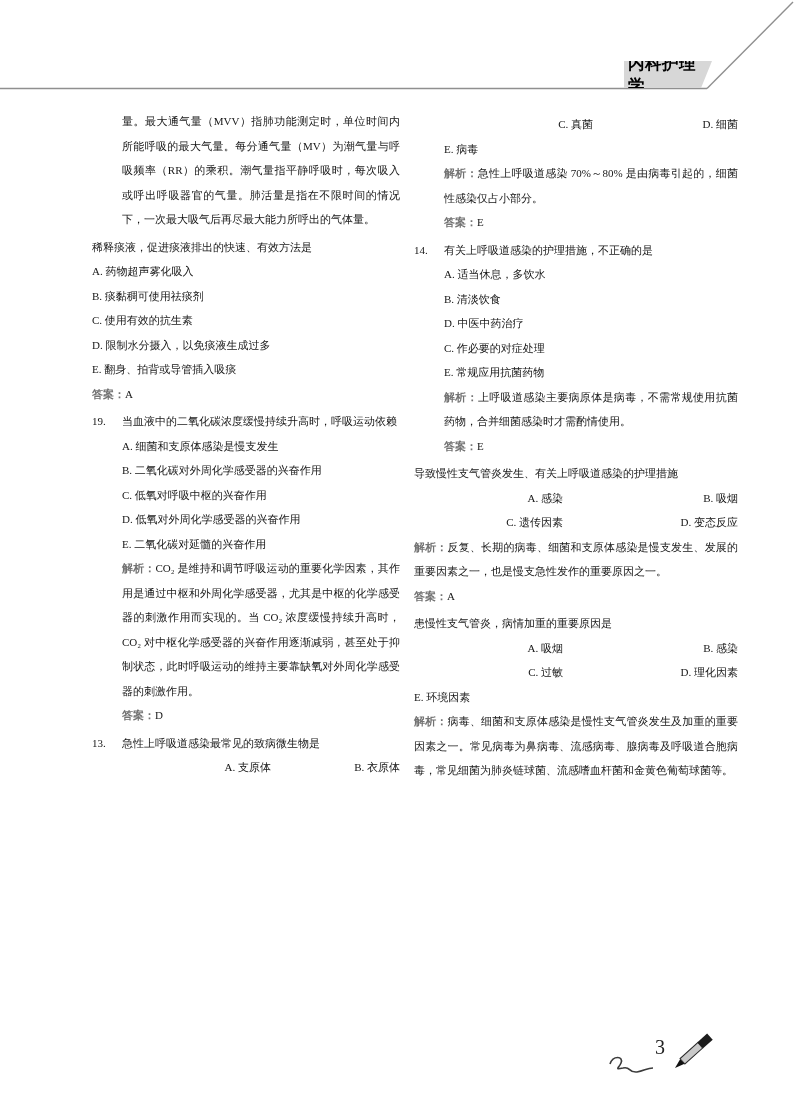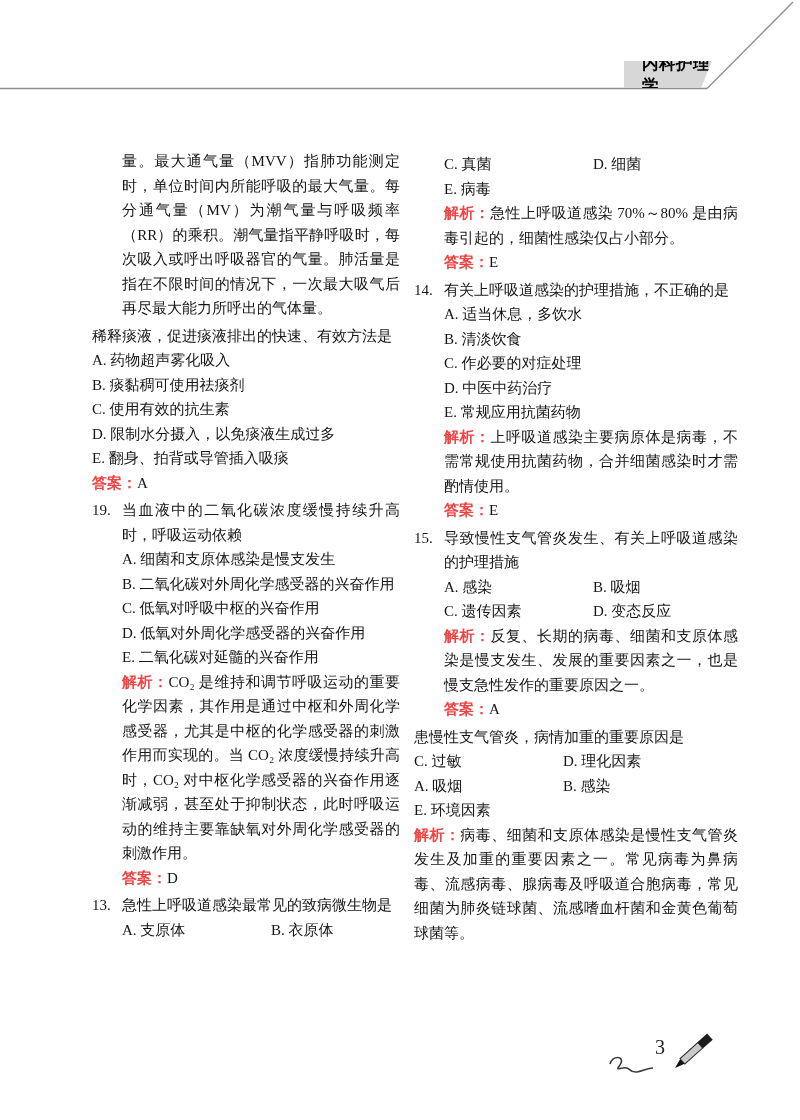"内科护理学" .badge { padding-left: 18px -> 4px }
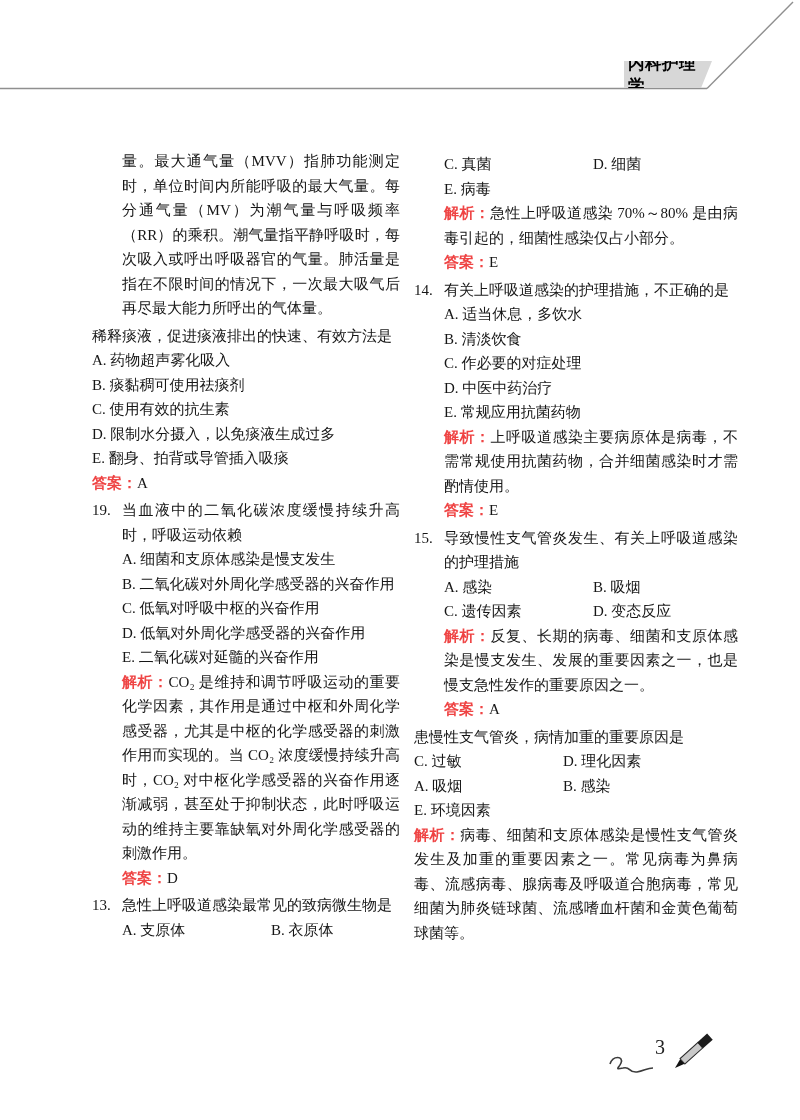"量。最大通气量（MVV）指肺功能测定时，单位时间内所能呼吸的最大气量。每分通气量" .col { font-size: 15px -> 11px; margin-top: 40px -> none }
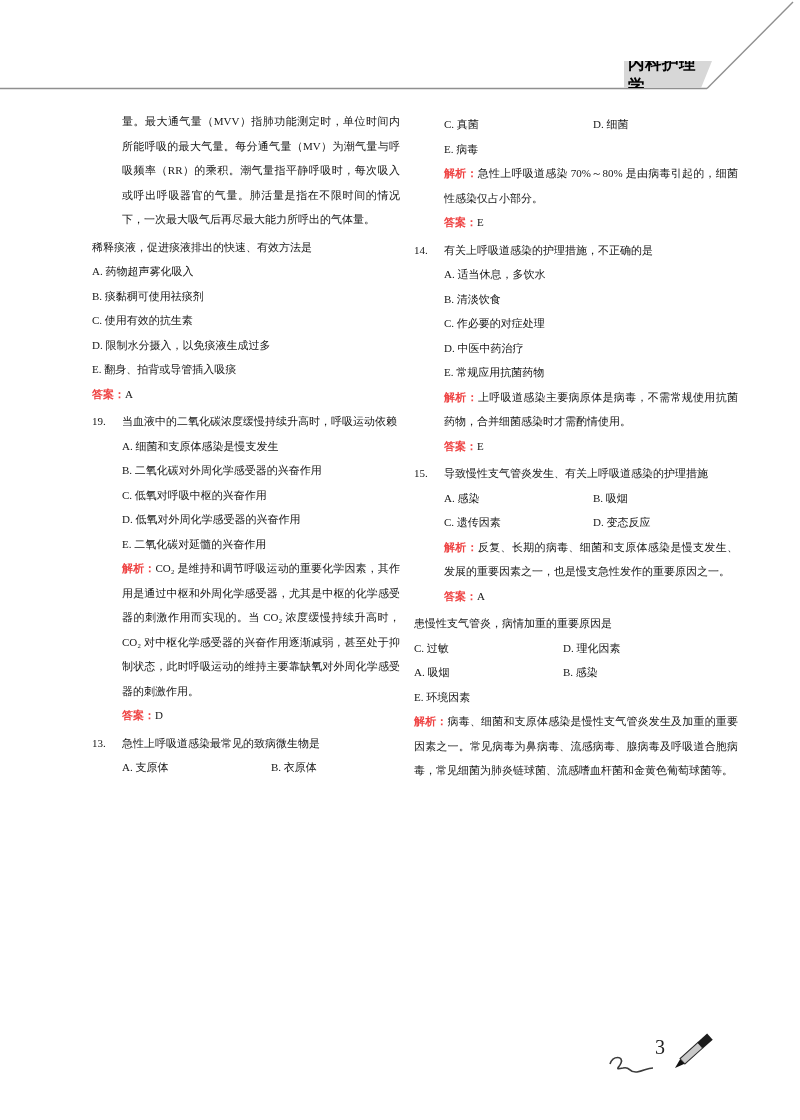"C. 真菌" .optrow .cell { text-align: none -> right }
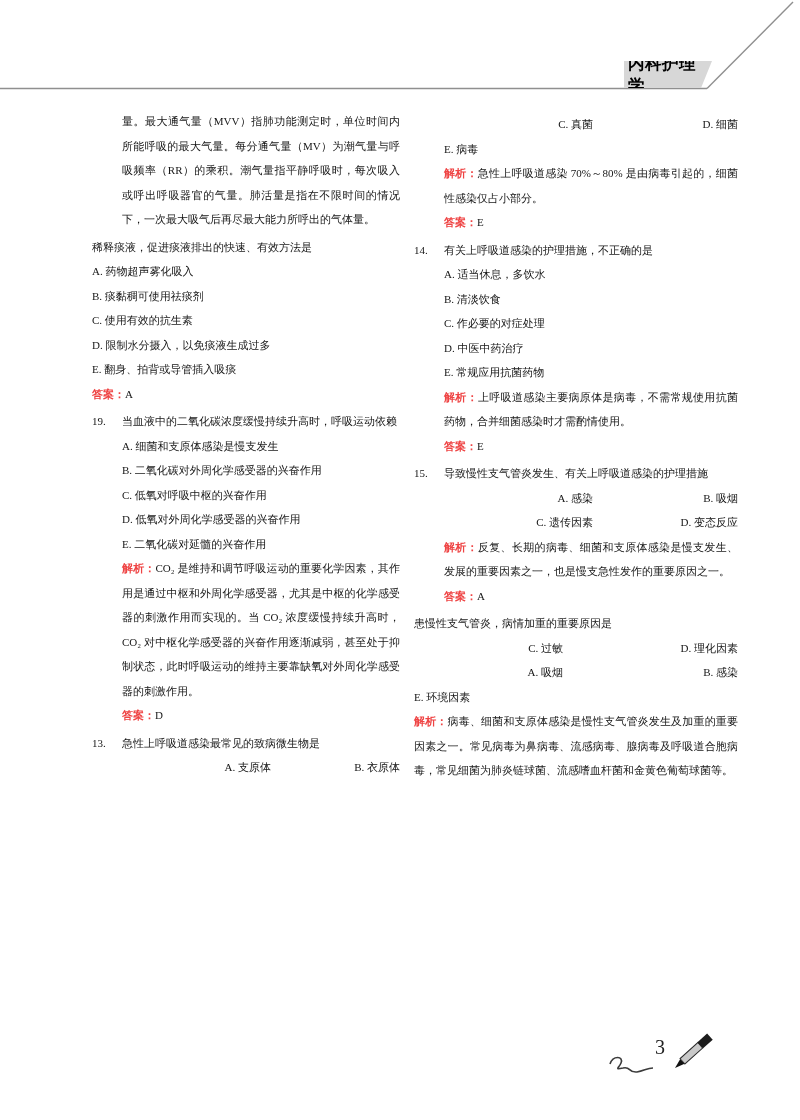"解析：" .lbl { color: #ef4444 -> #737373 }
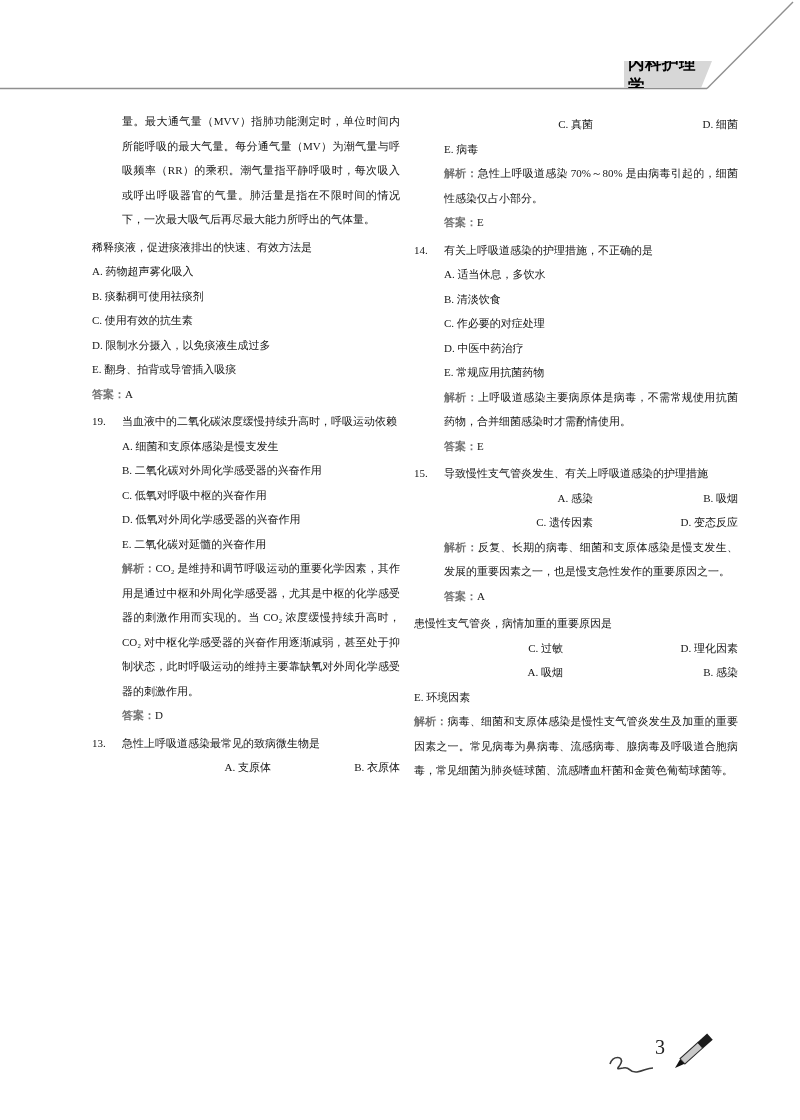"C. 作必要的对症处理" p.opt { order: before "D. 中医中药治疗" -> after "D. 中医中药治疗" }
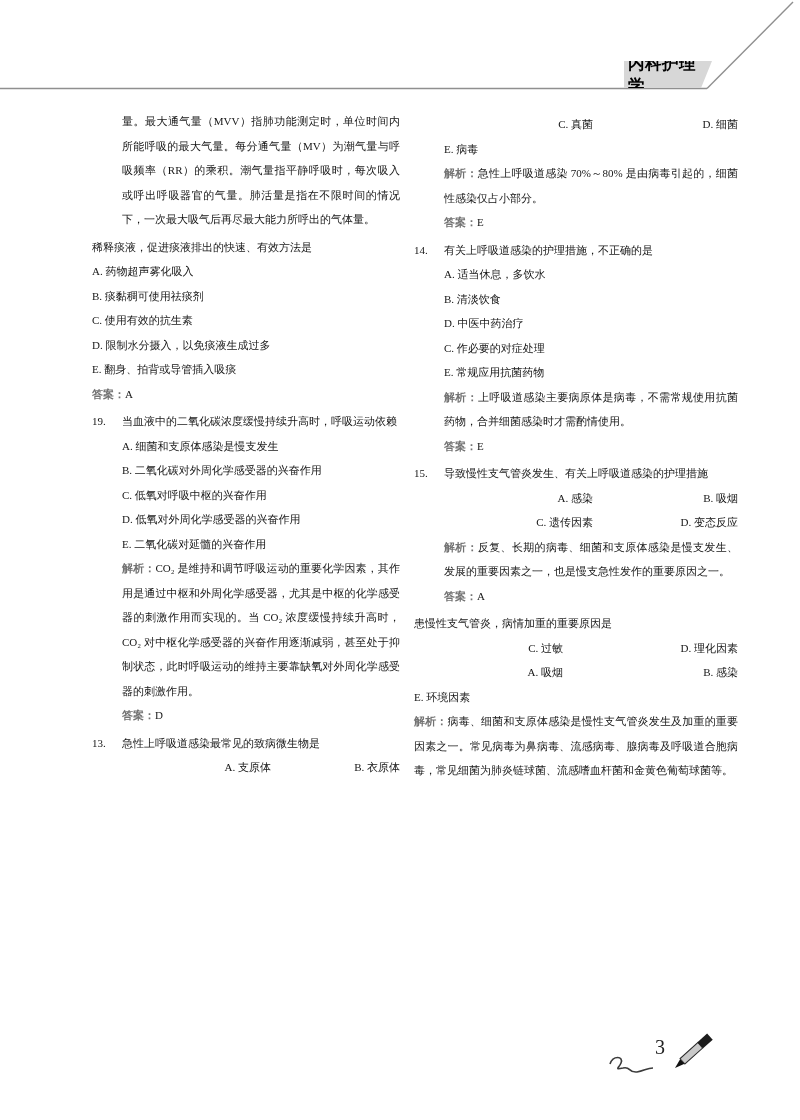"15." span.qnum { html: <span>15.</span> -> none }
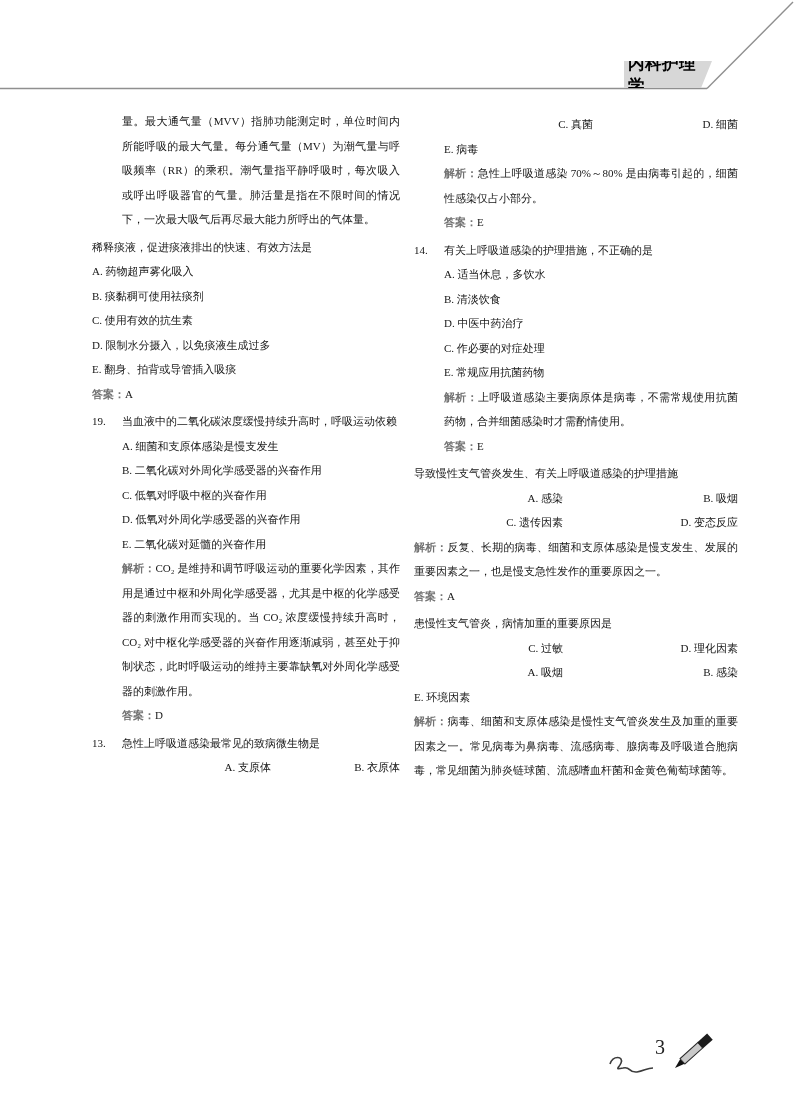"C. 过敏" div.optrow { order: before "A. 吸烟" -> after "A. 吸烟" }
